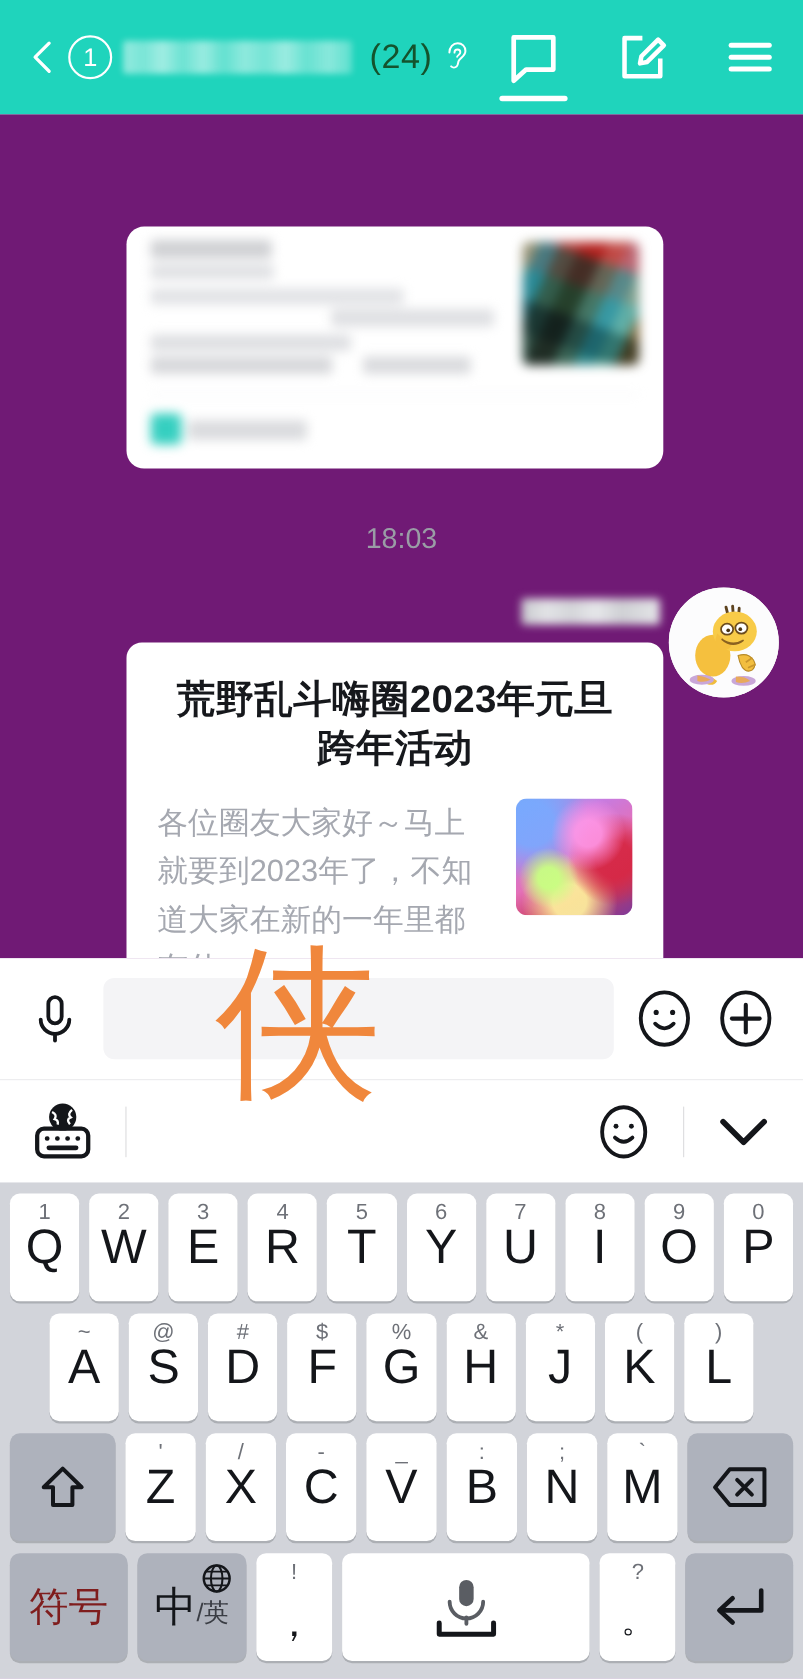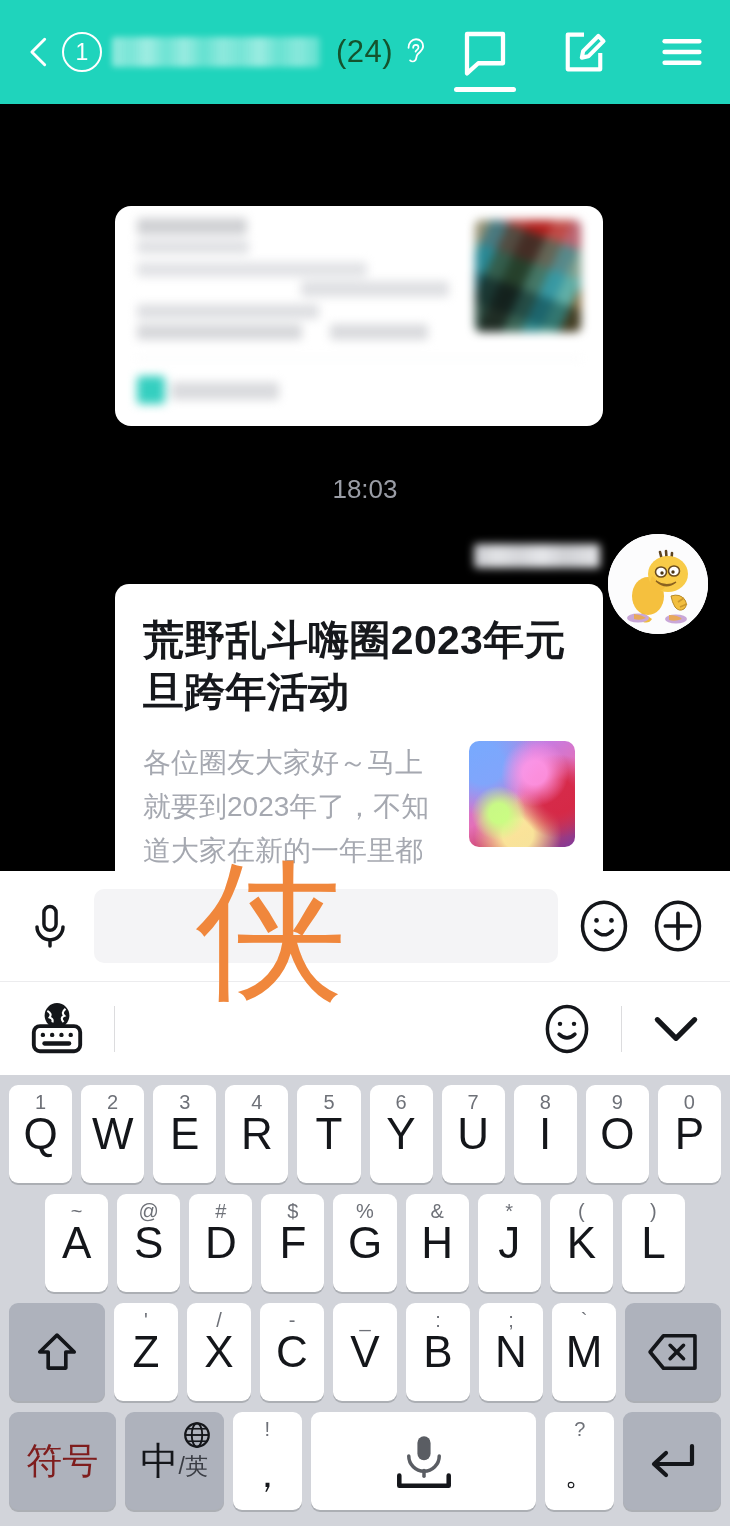"18:03" .chat { background: #000000 -> #701a75 }
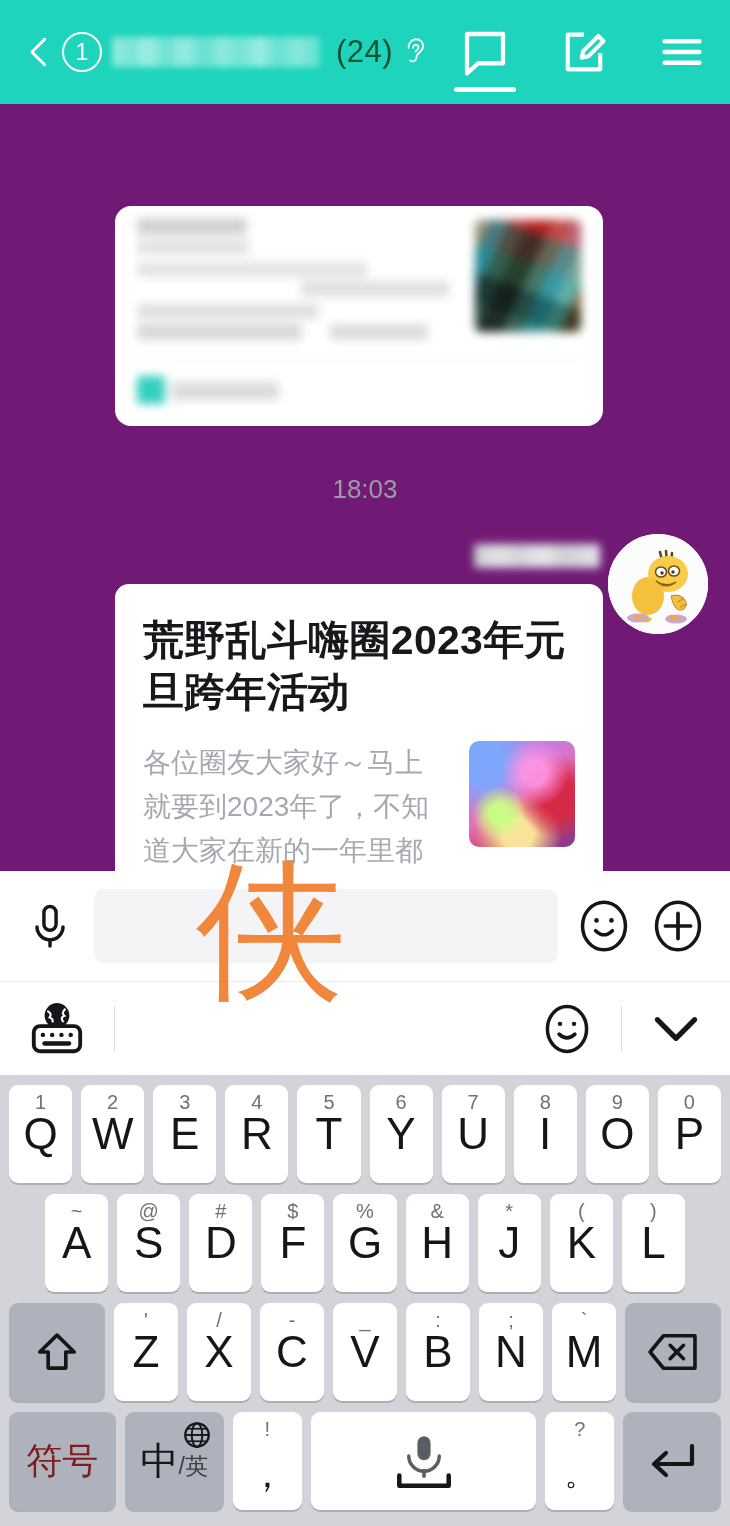"荒野乱斗嗨圈2023年元旦跨年活动" .card-title { font-size: 41px -> 35px; text-align: none -> center }
